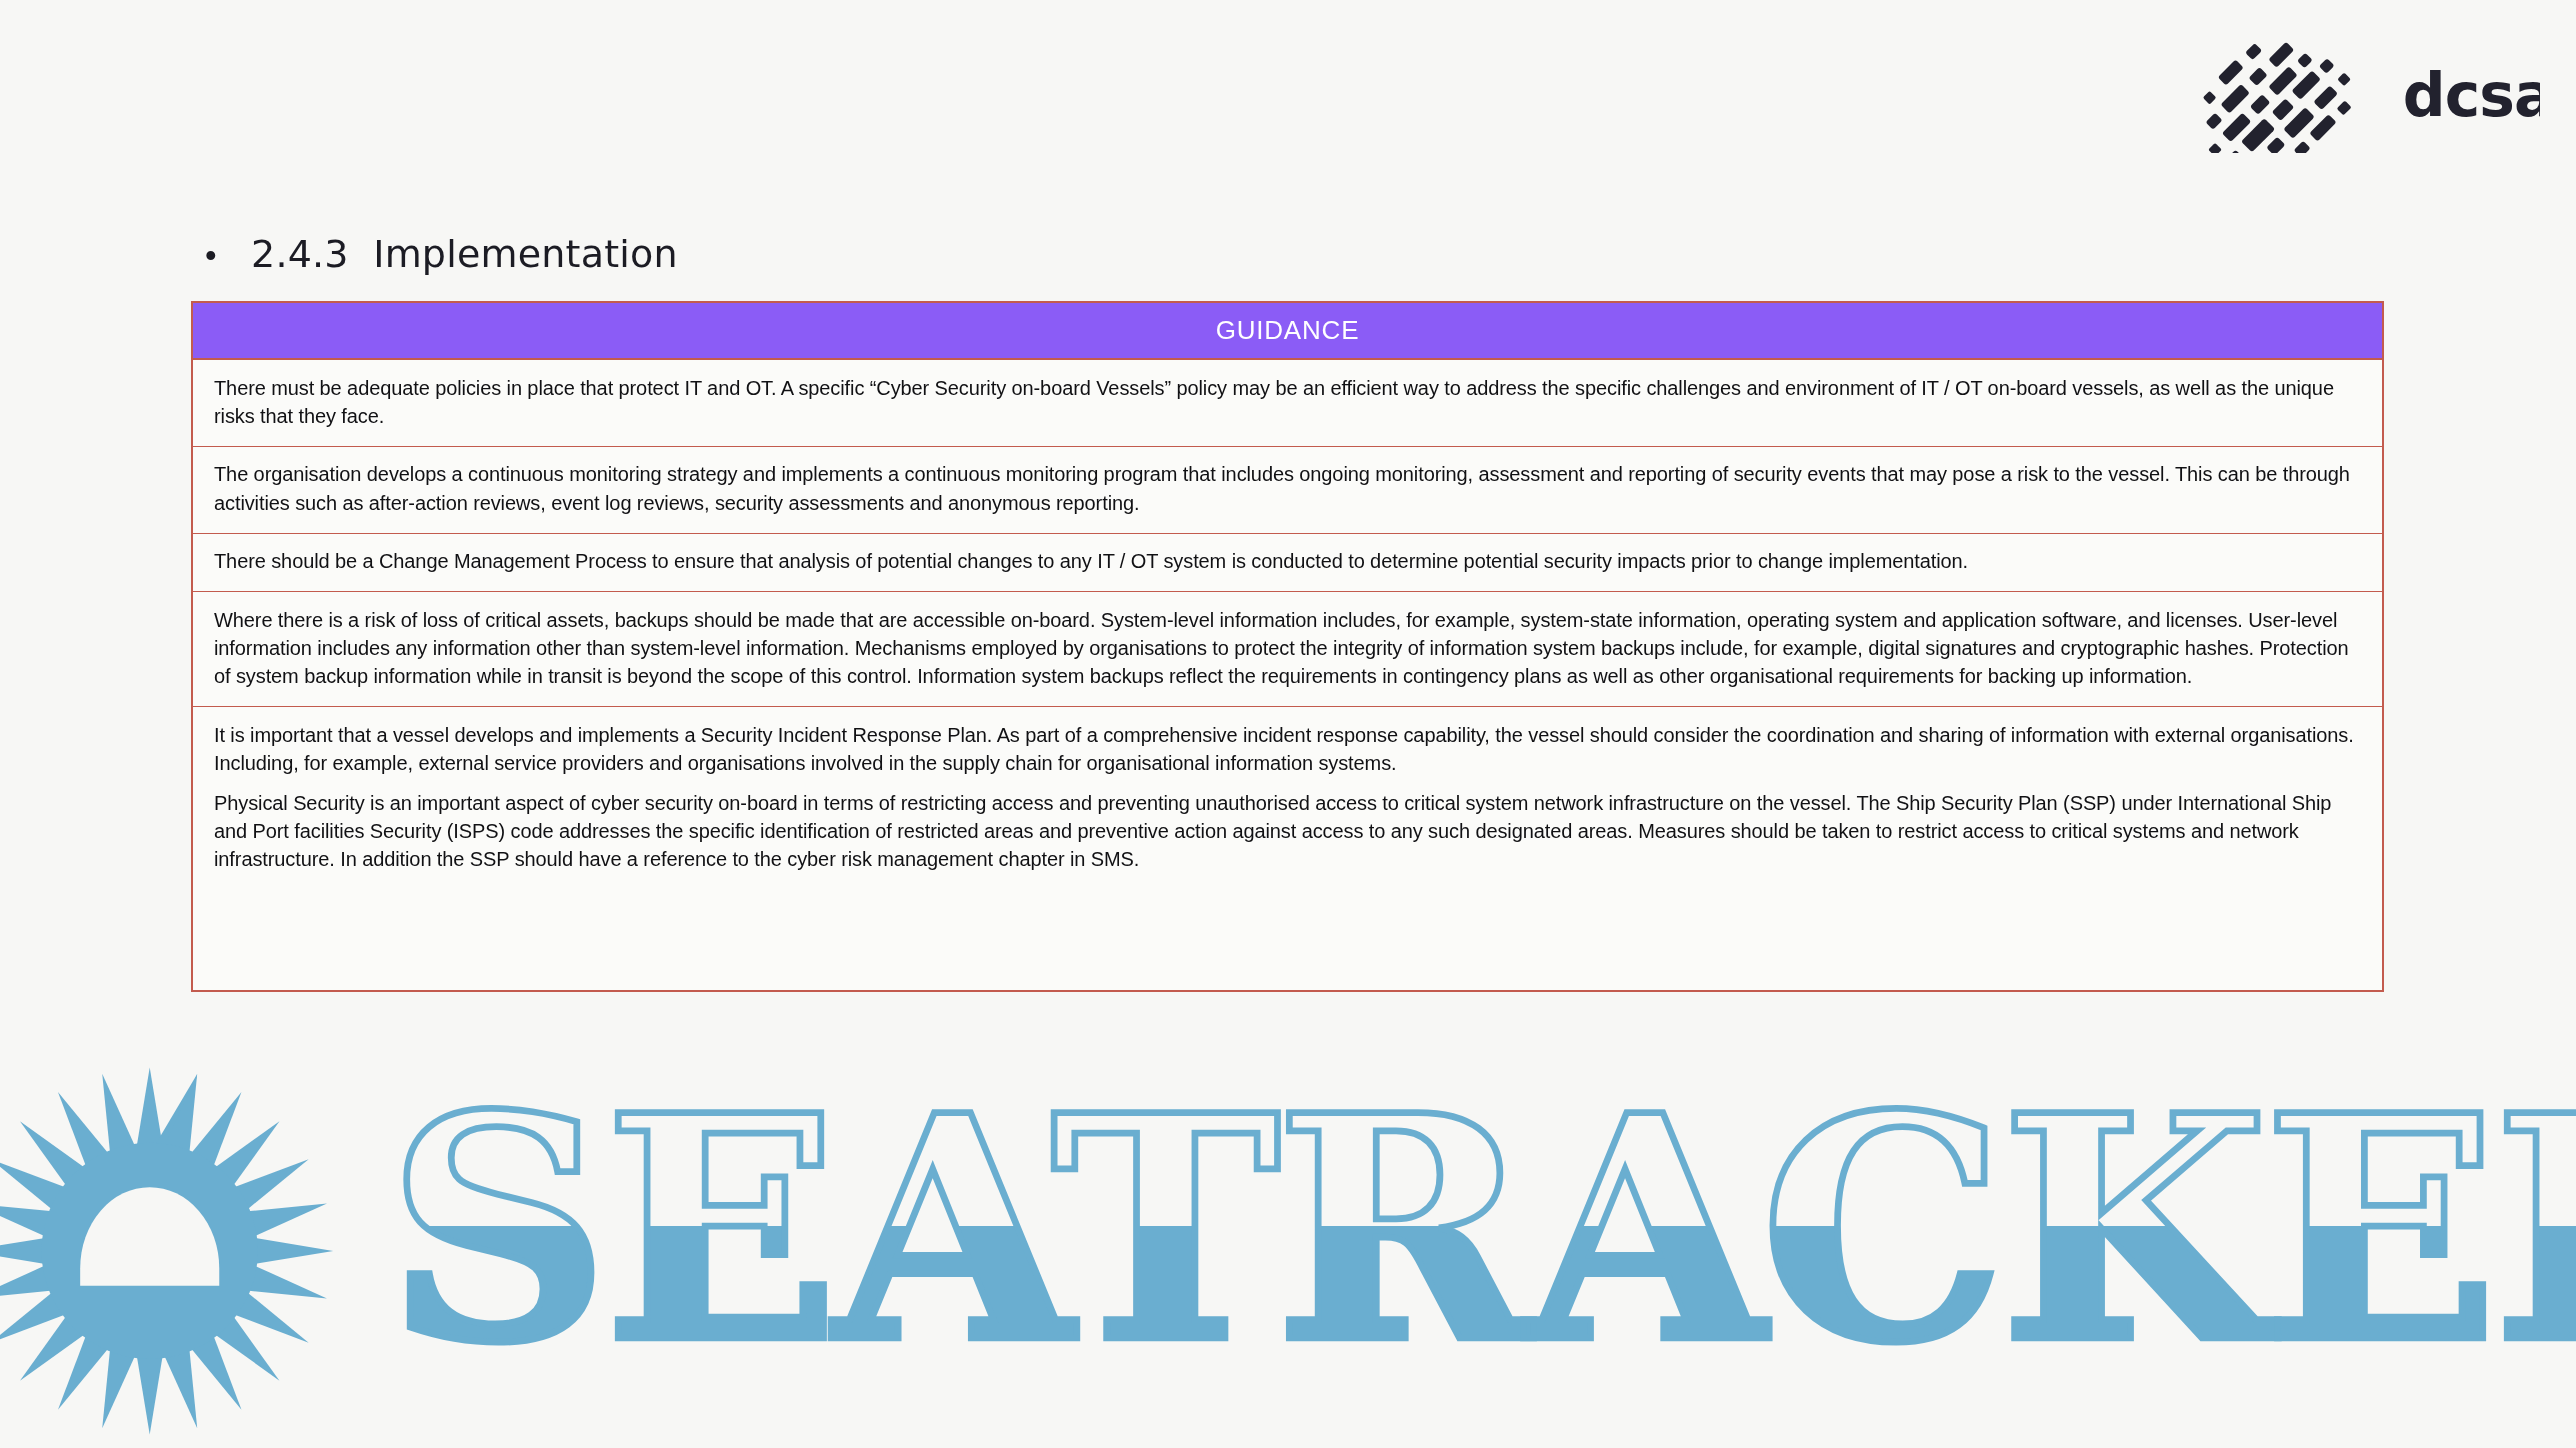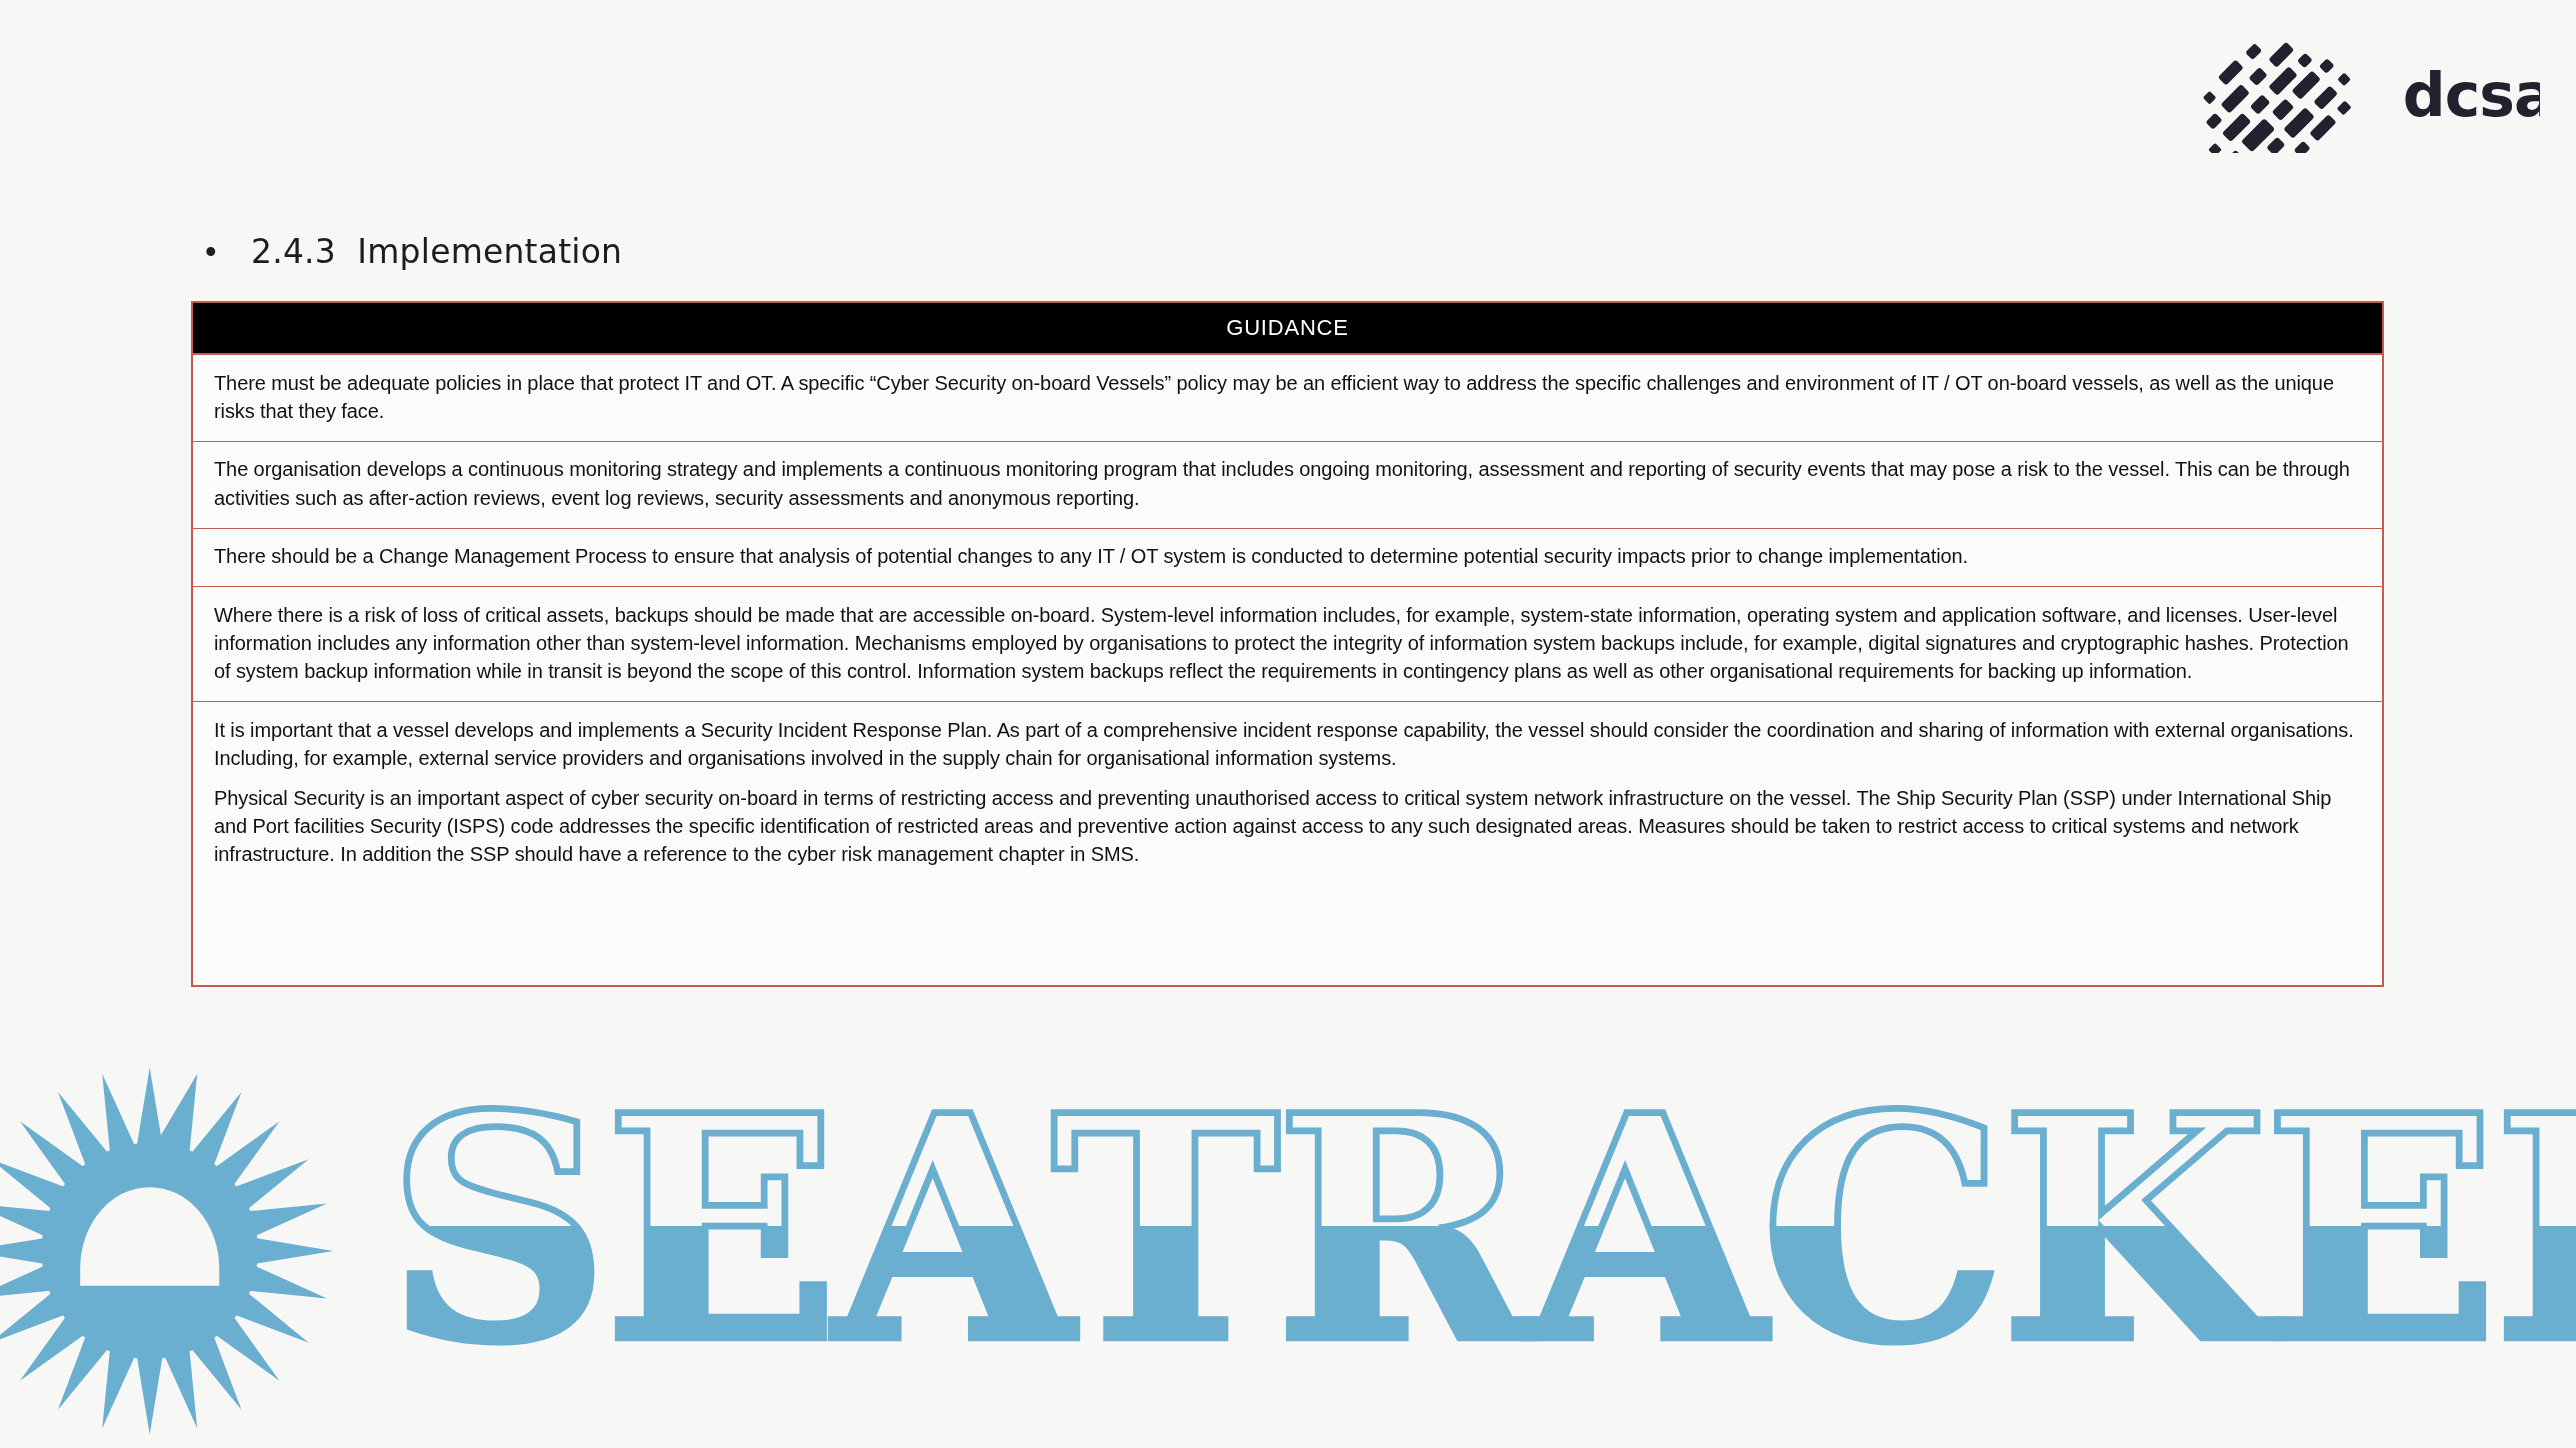"2.4.3 Implementation" #bullet-line .bullet-text { font-size: 33px -> 38px }
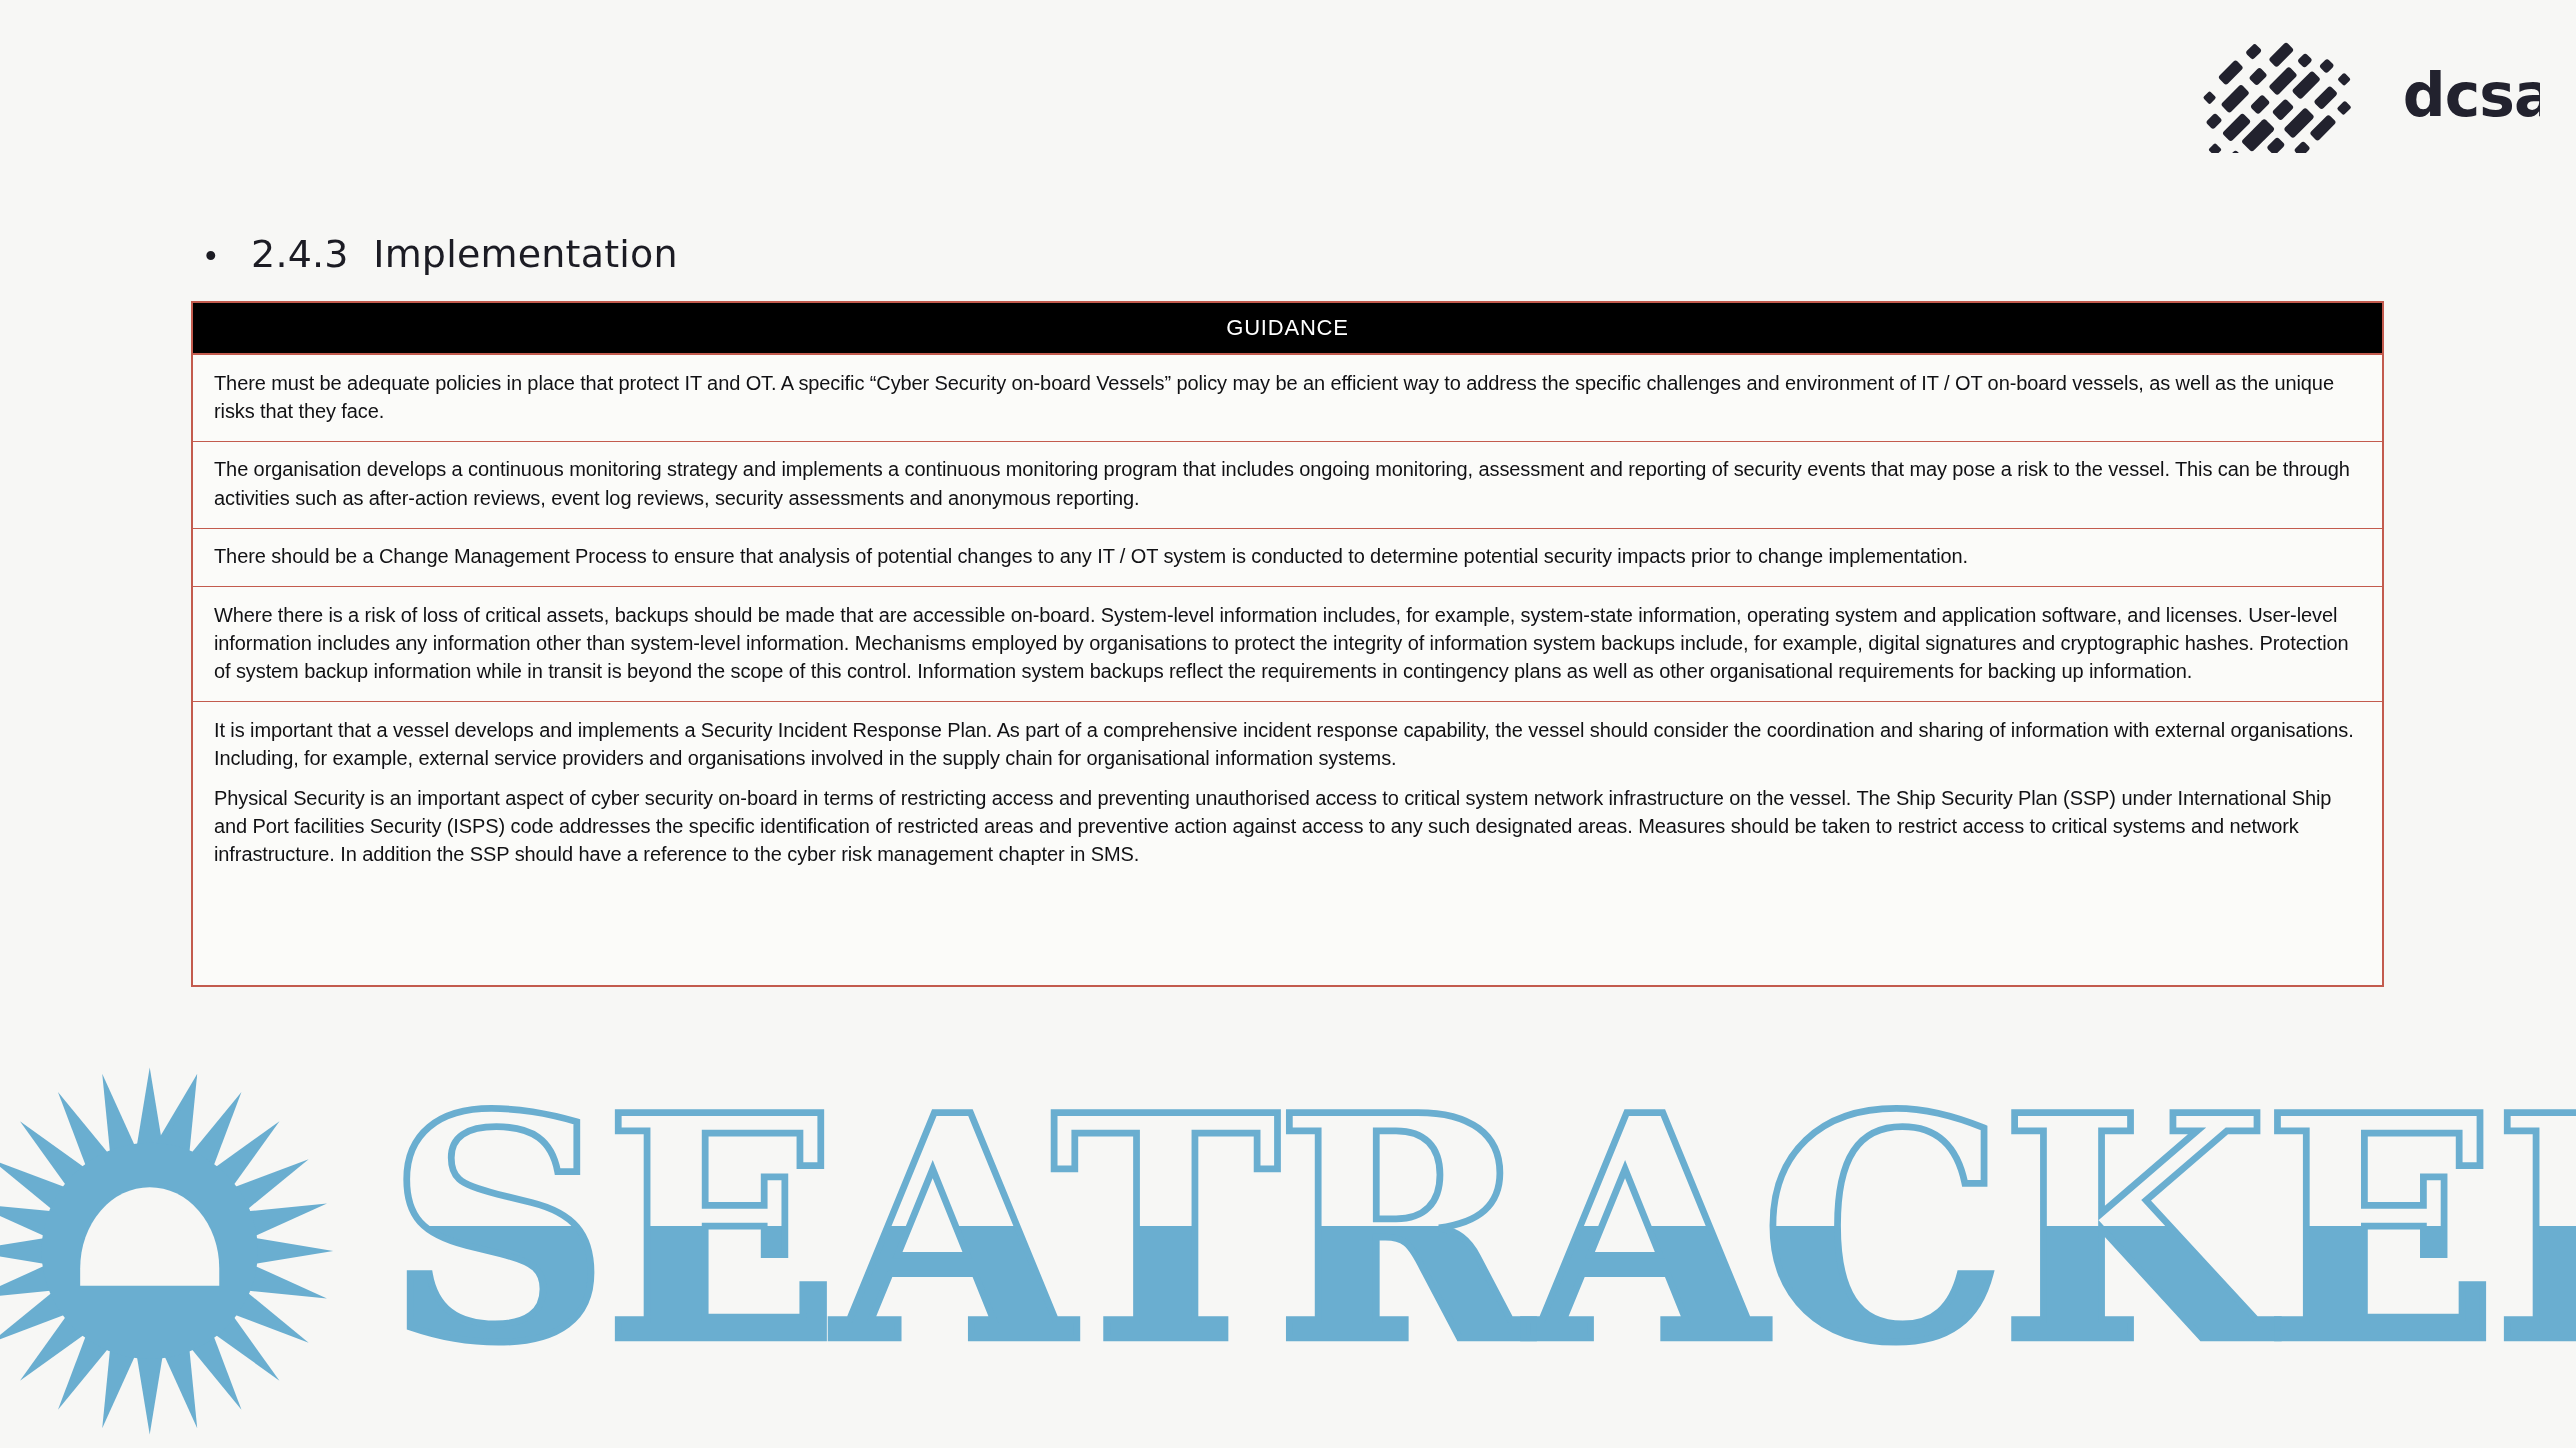"GUIDANCE" #guidance-header { background: #000000 -> #8b5cf6; font-size: 22px -> 26px }
